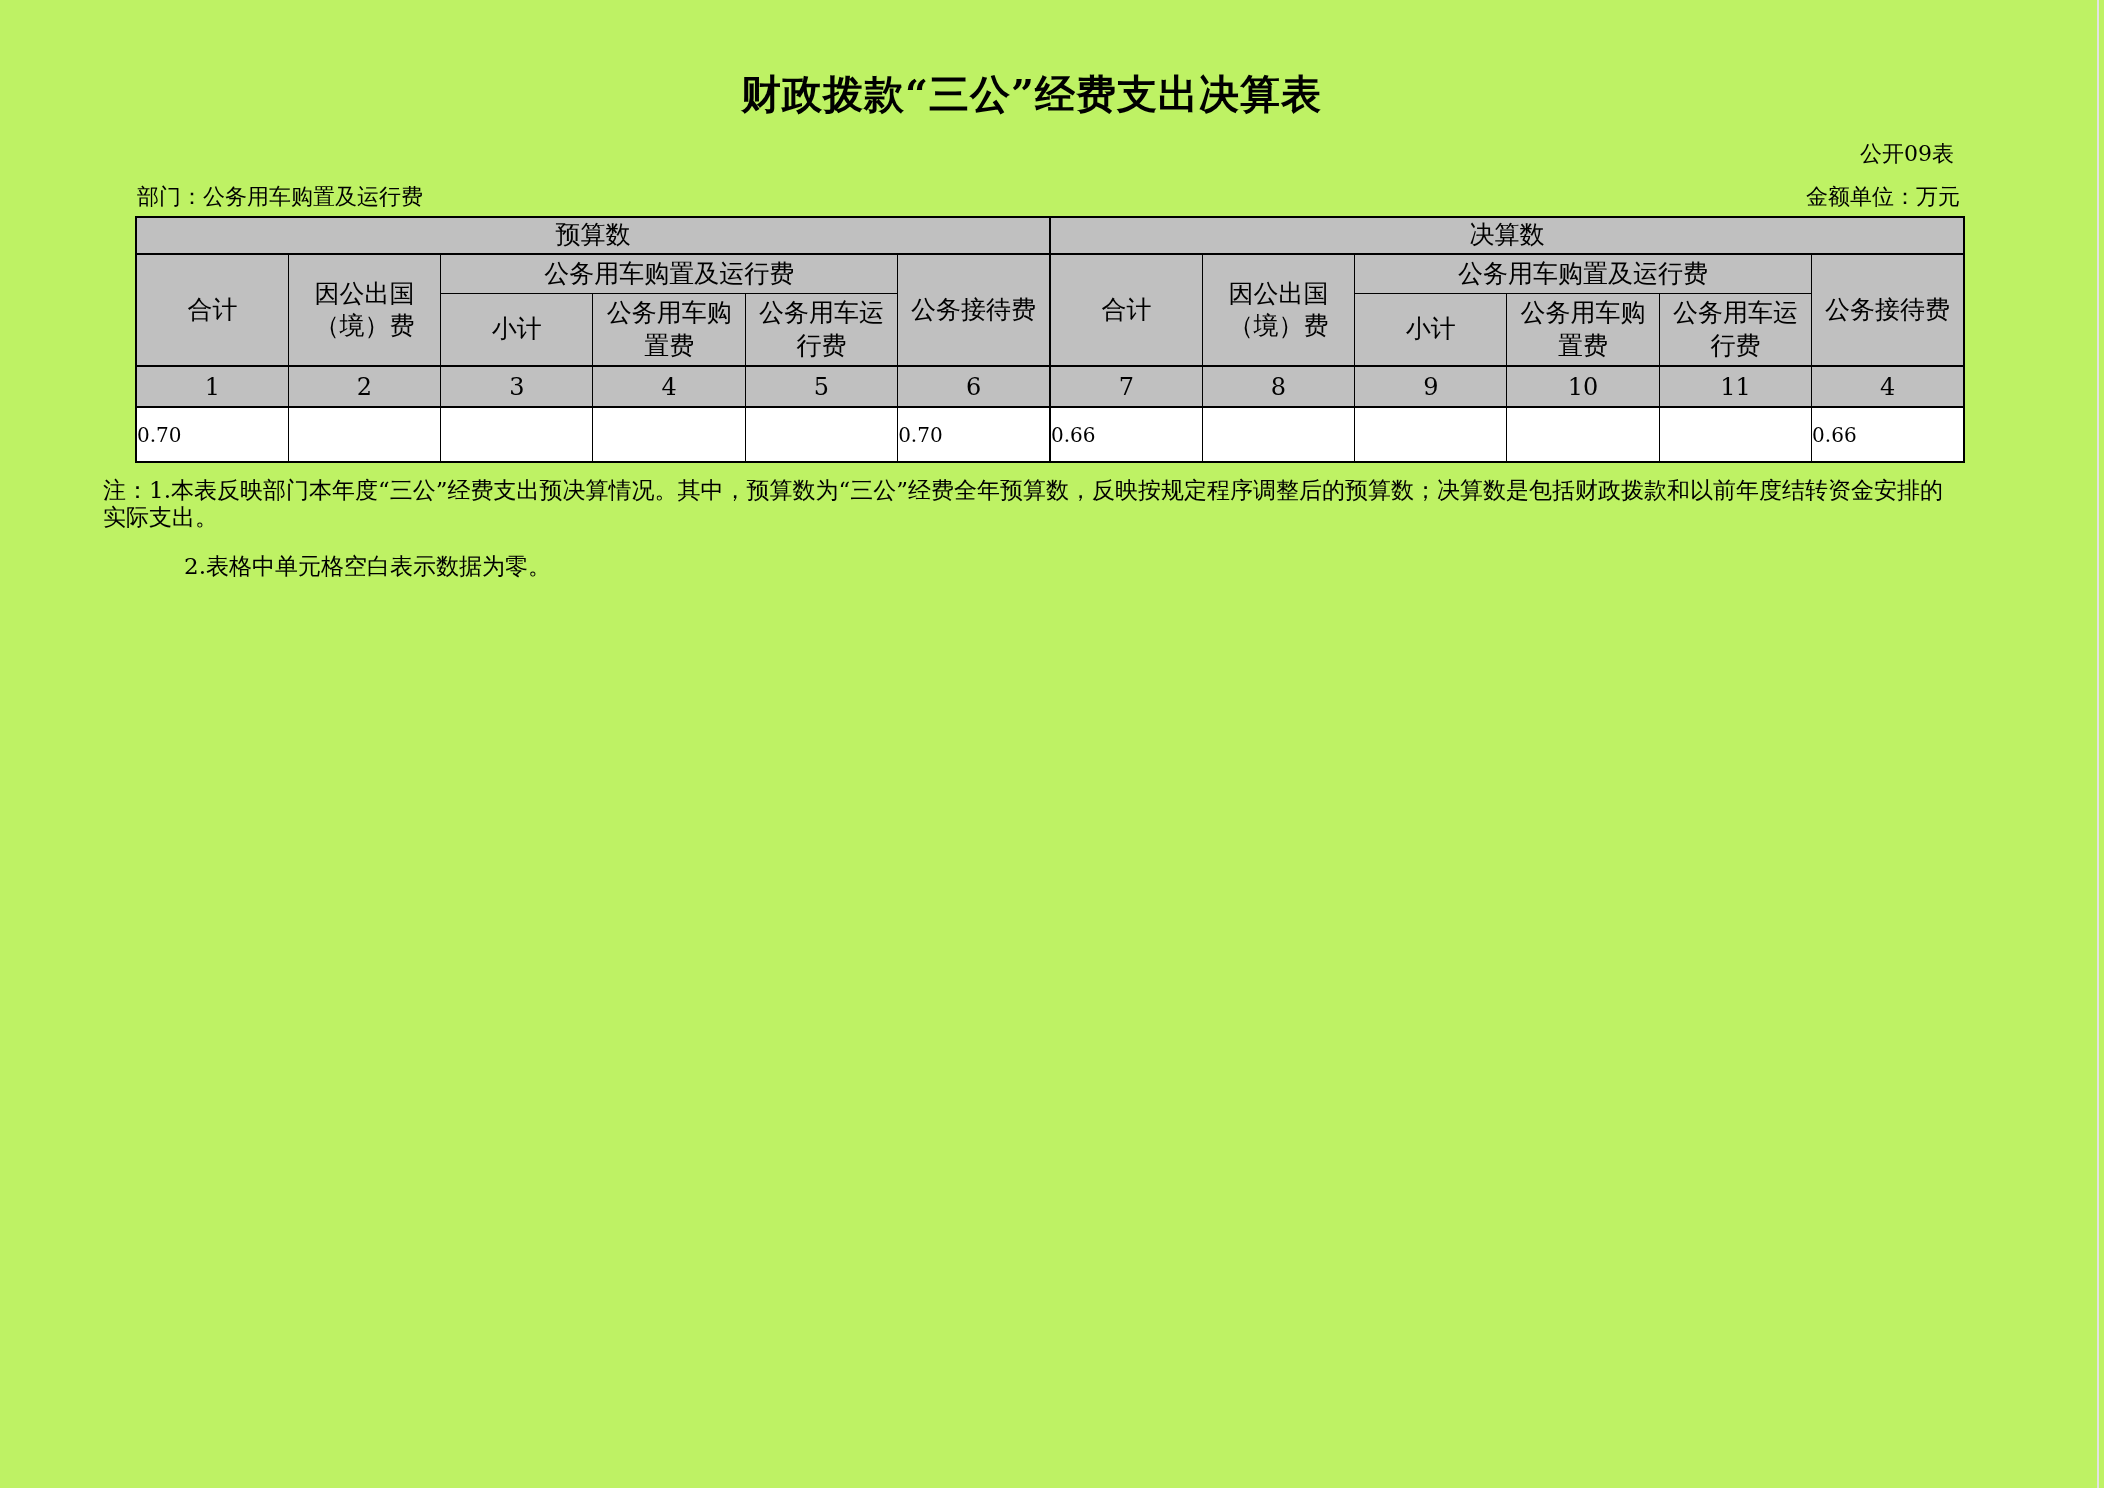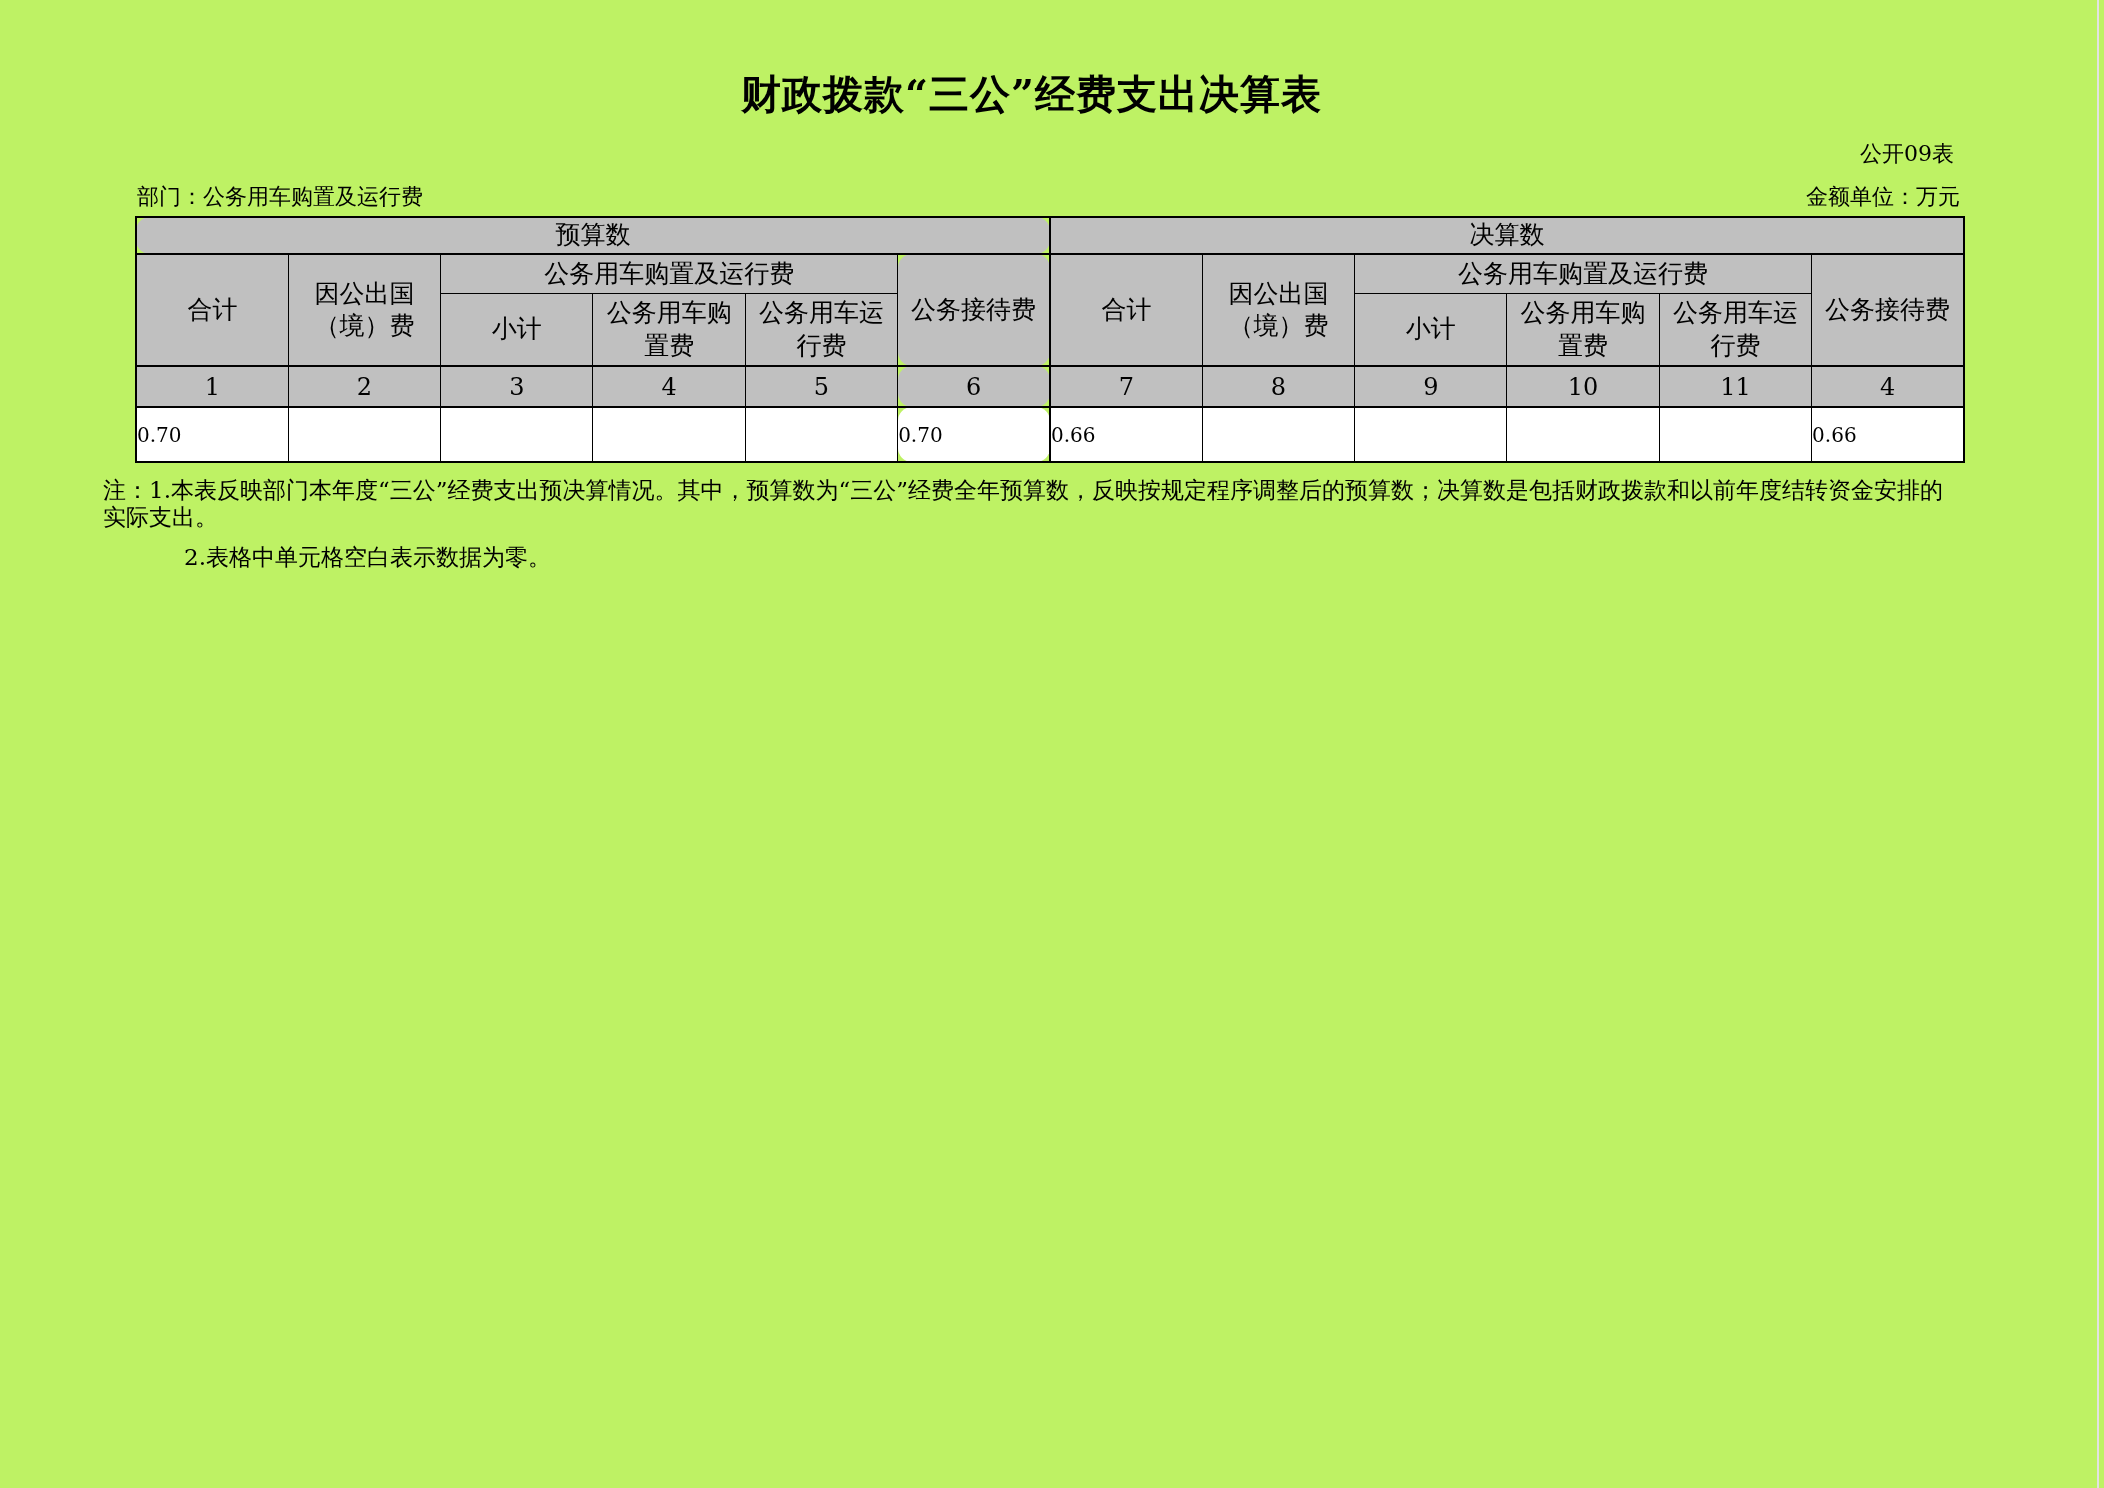"预算数" .mid { border-radius: 14px -> none }
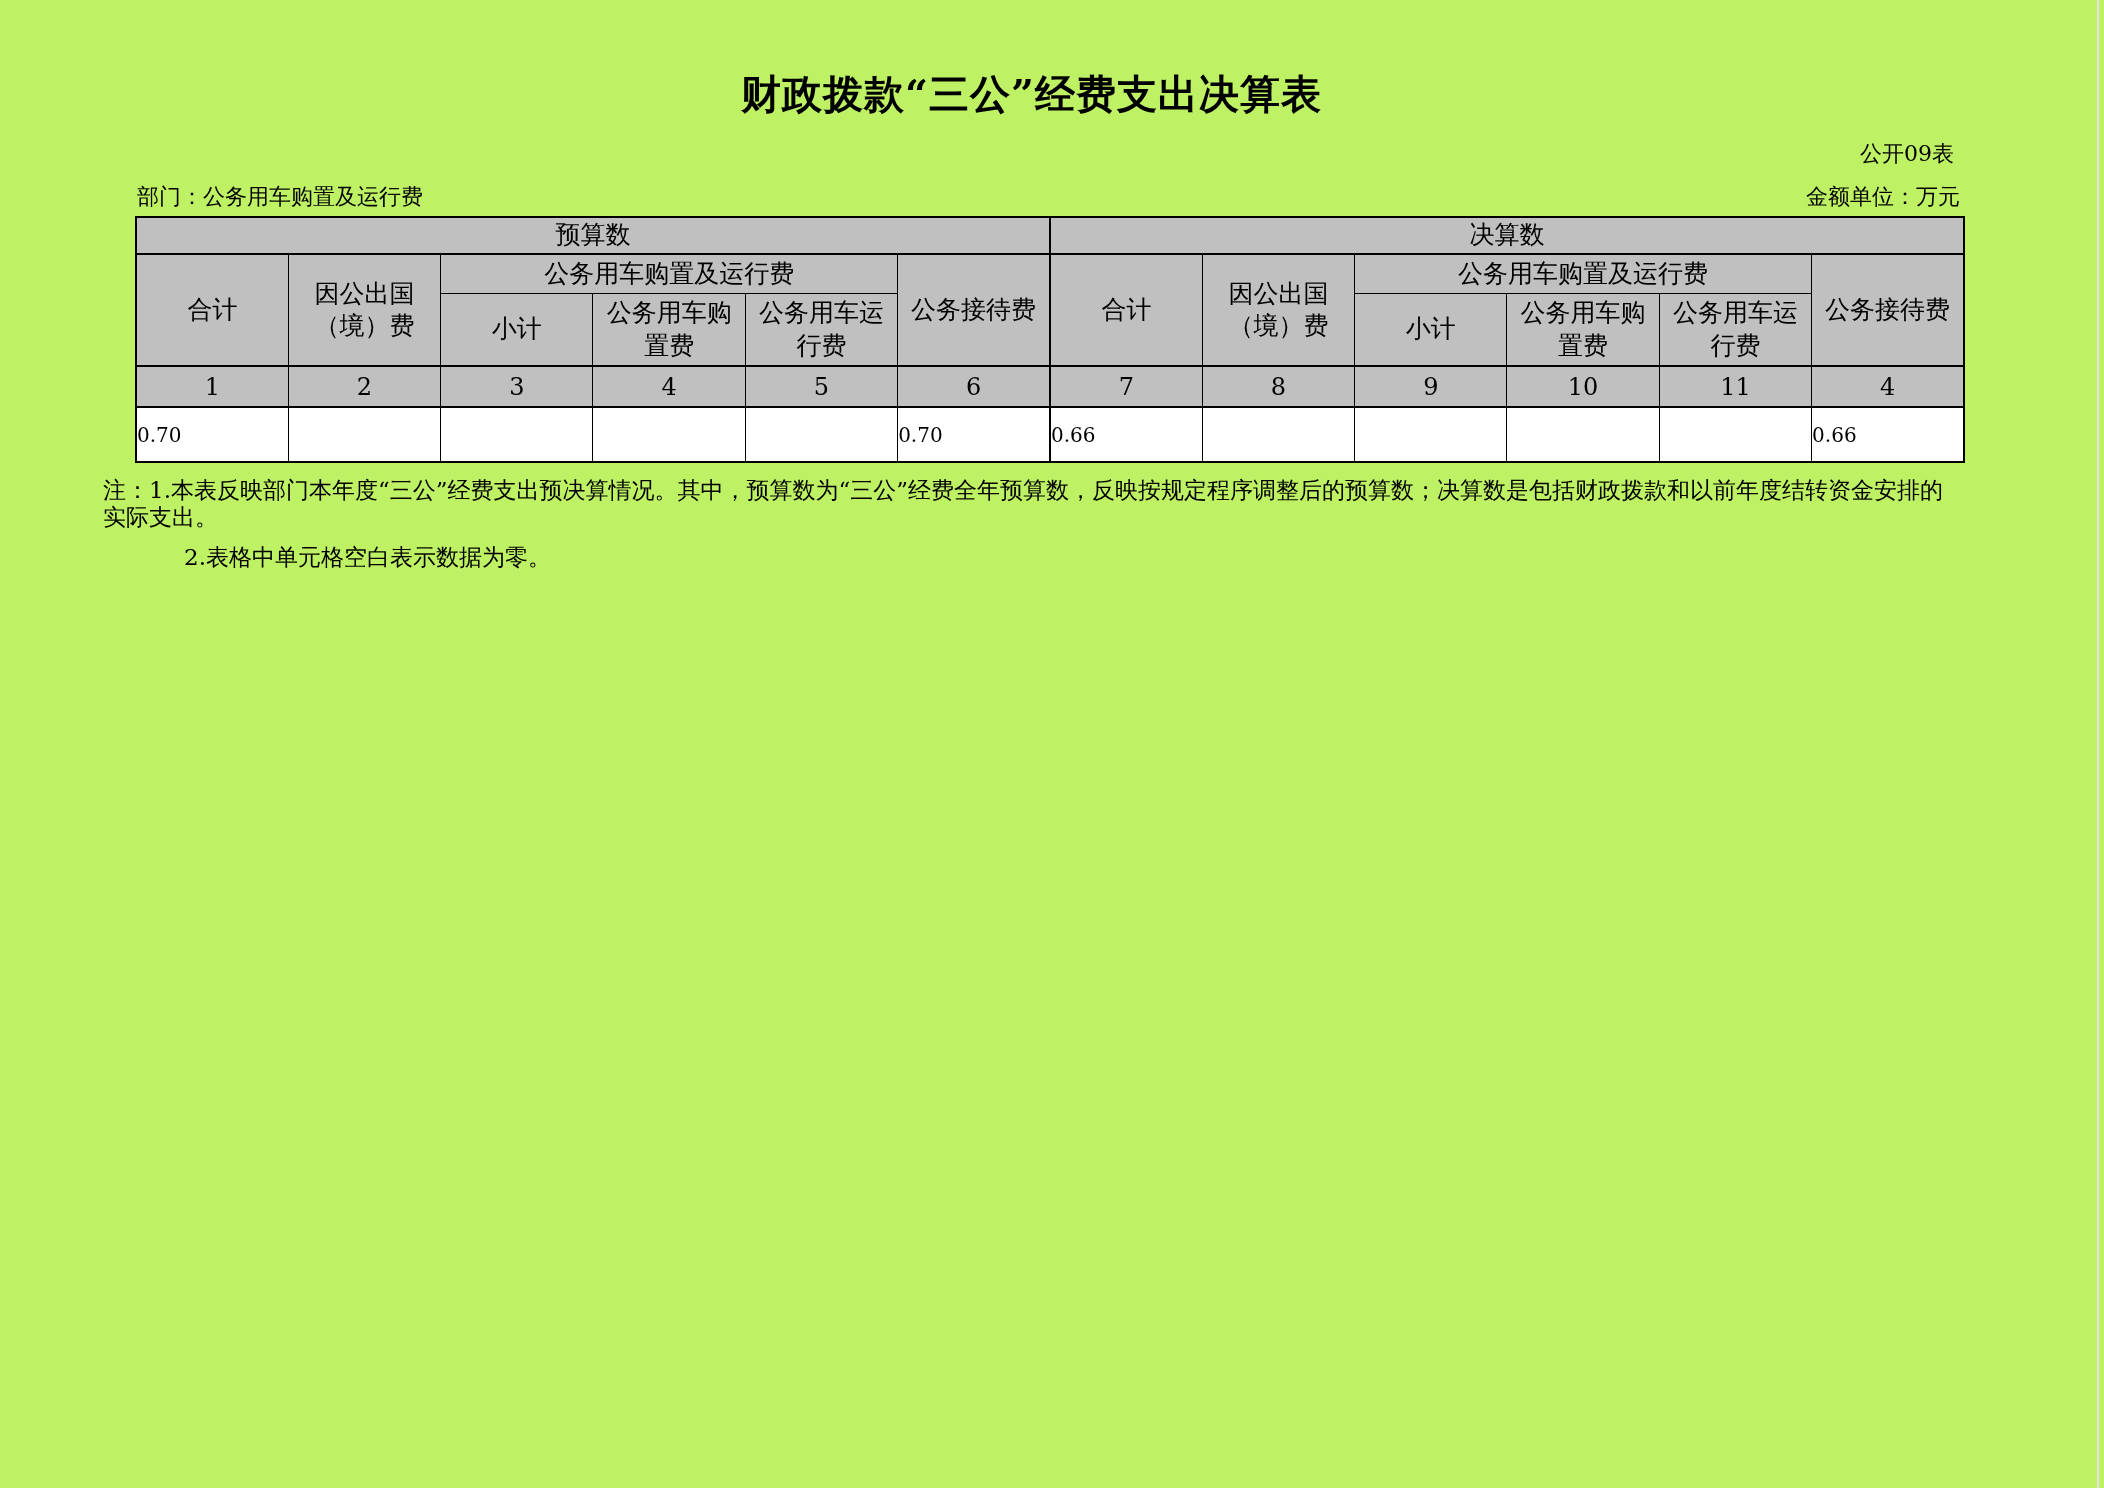"2.表格中单元格空白表示数据为零。" .note-2 { margin-top: 13px -> 22px }
